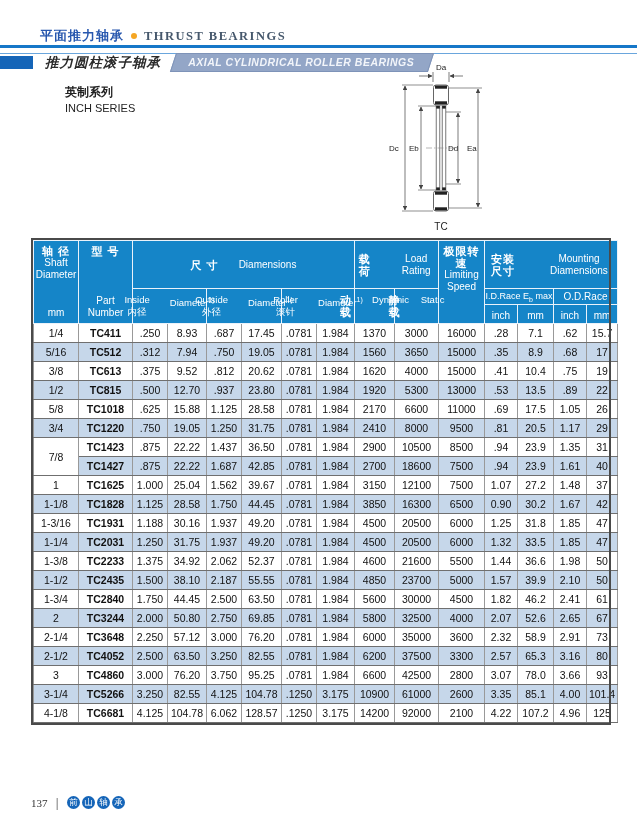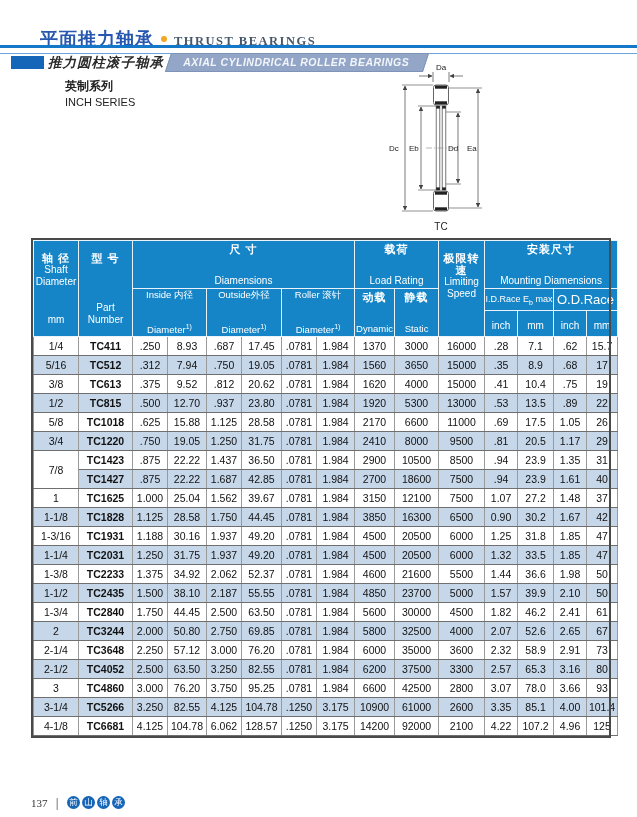"平面推力轴承" .hdr-cn { font-size: 18px -> 13px }
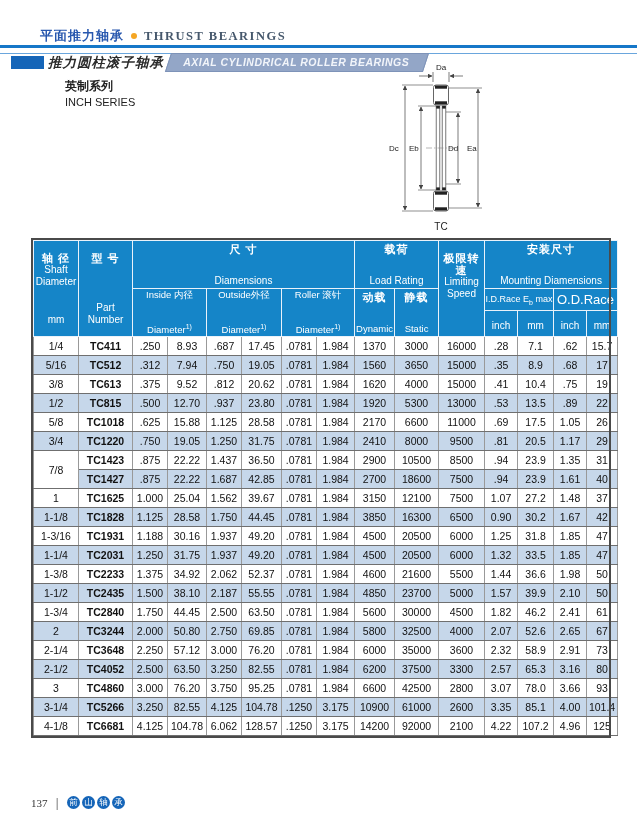"推力圆柱滚子轴承" .hdr-line2 { gap: 4px -> 12px; padding-left: 11px -> none }
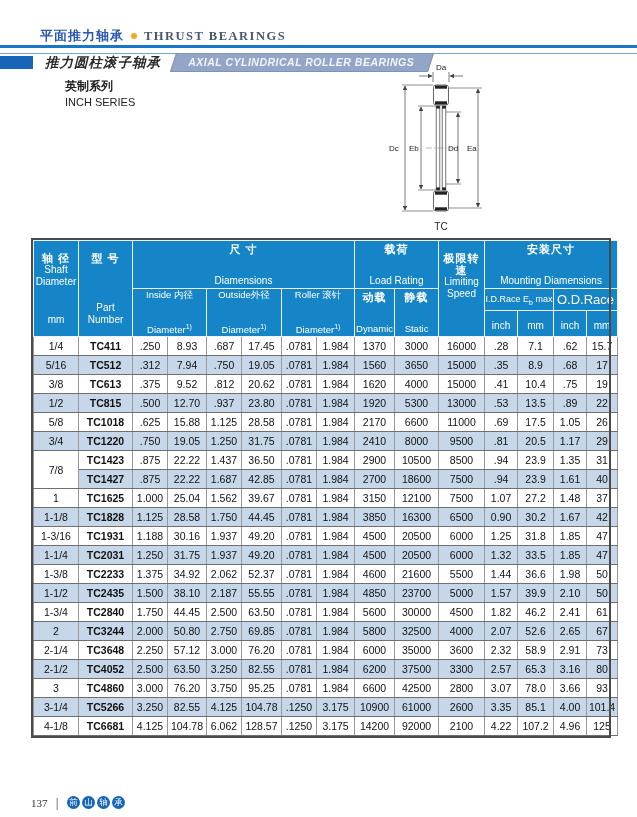"英制系列" .series { top: 78px -> 84px }
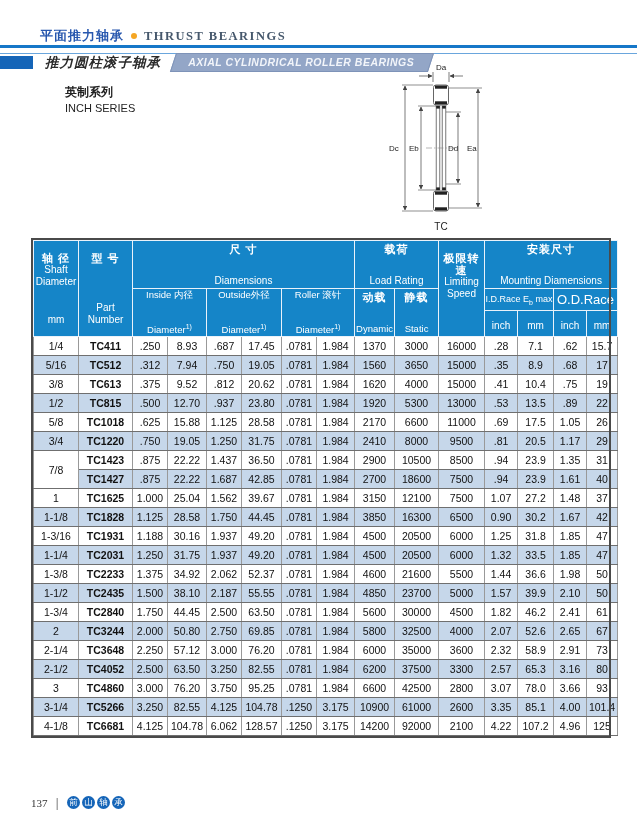"尺 寸" .th-mid { flex-direction: column -> row }
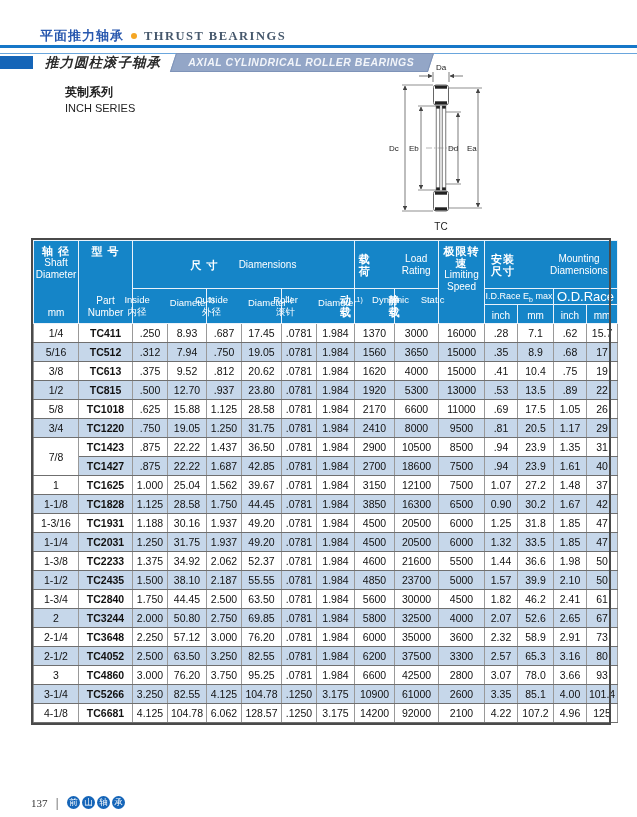"O.D.Race" div.enh-s { font-size: 13px -> 10px }
